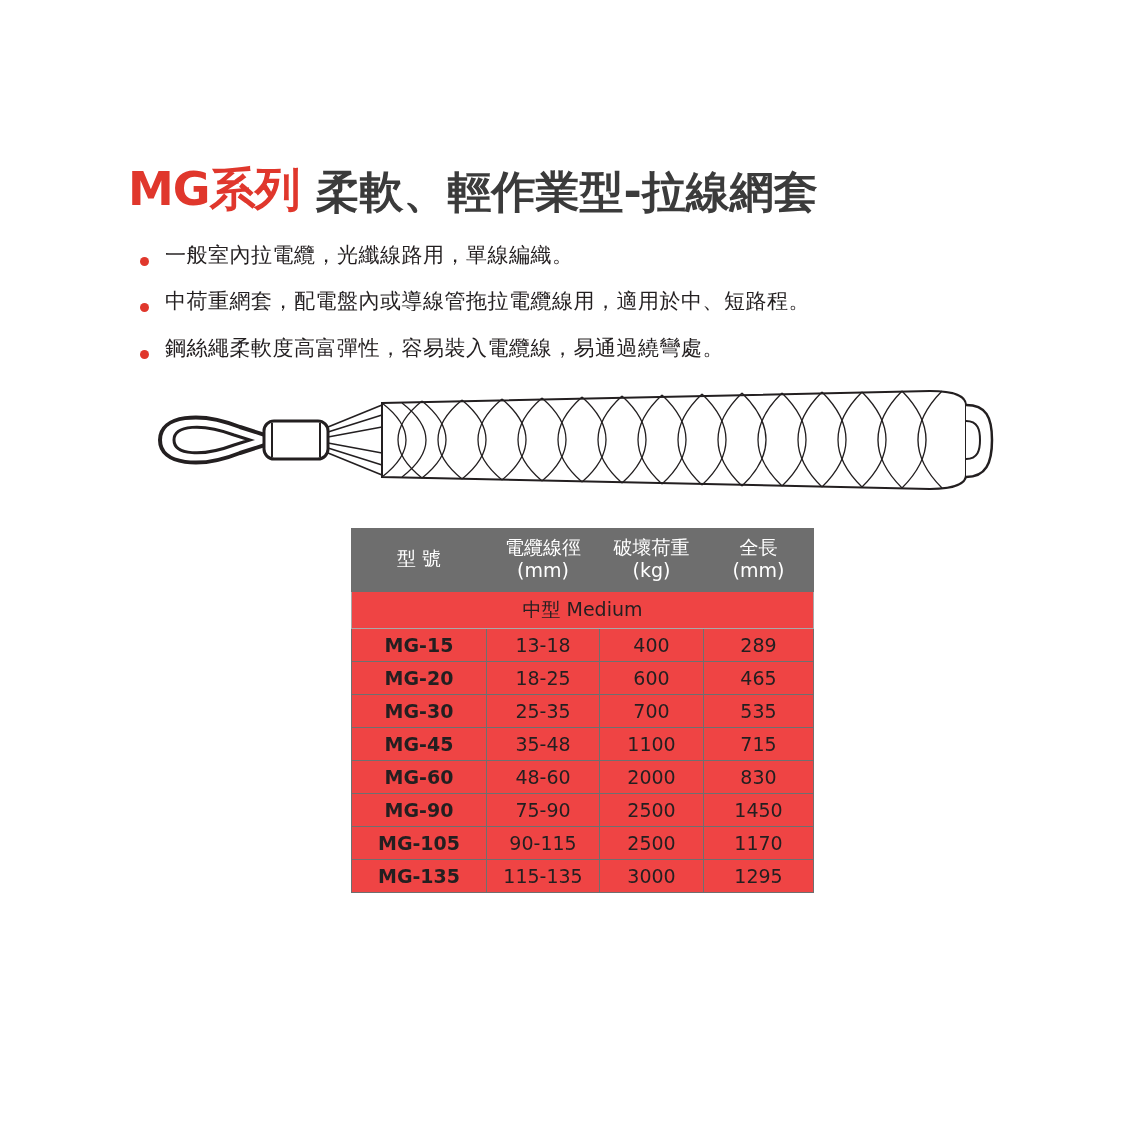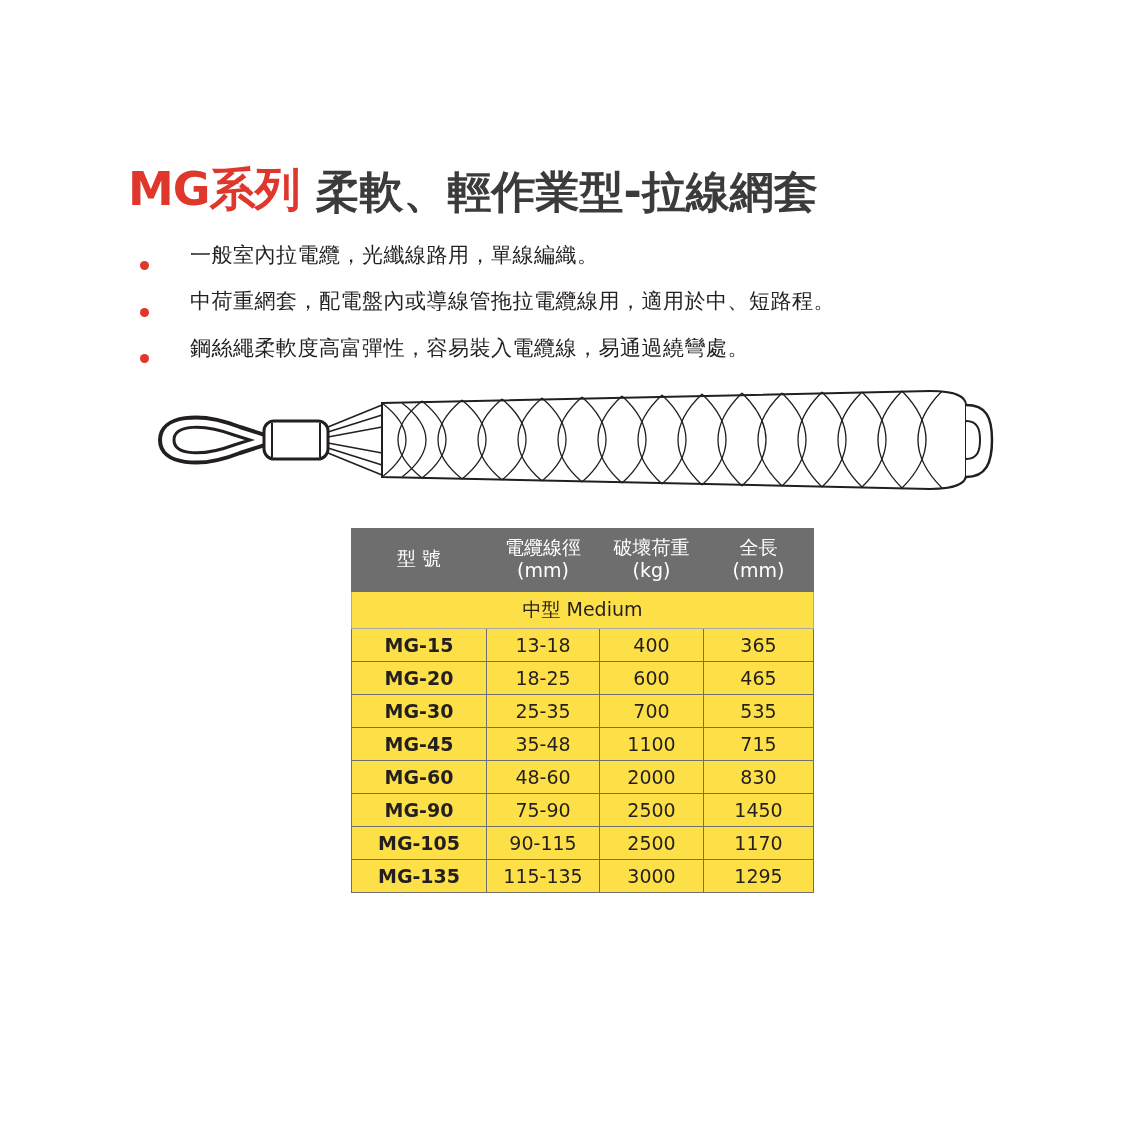"一般室內拉電纜，光纖線路用，單線編織。" .bullet { align-items: flex-end -> center; gap: 25px -> none }
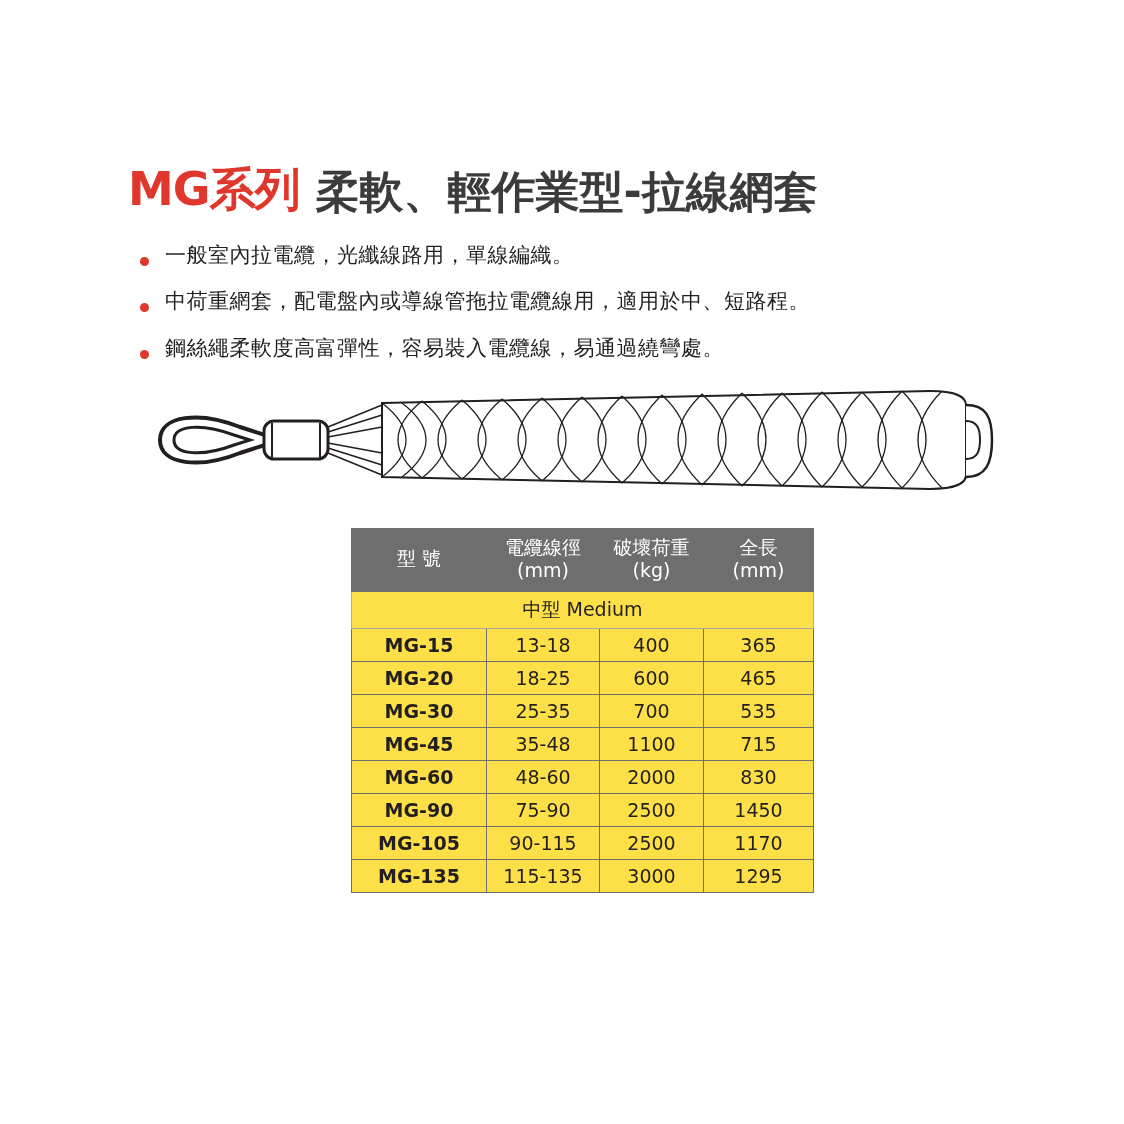"中型 Medium" table.spec tbody td { background: #fde047 -> #ef4444 }
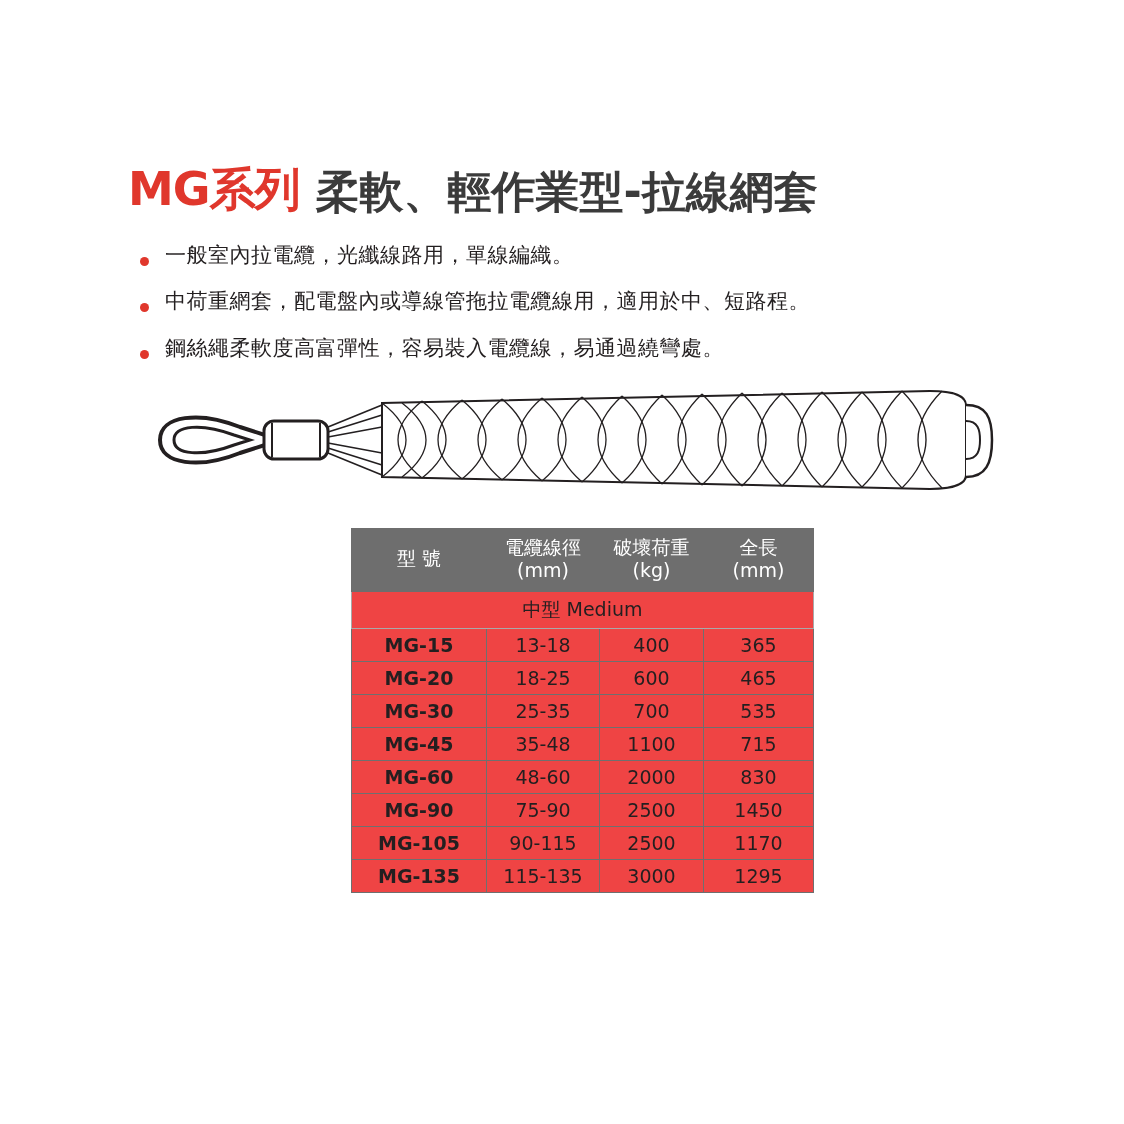"365" td { text: 365 -> 289 }
